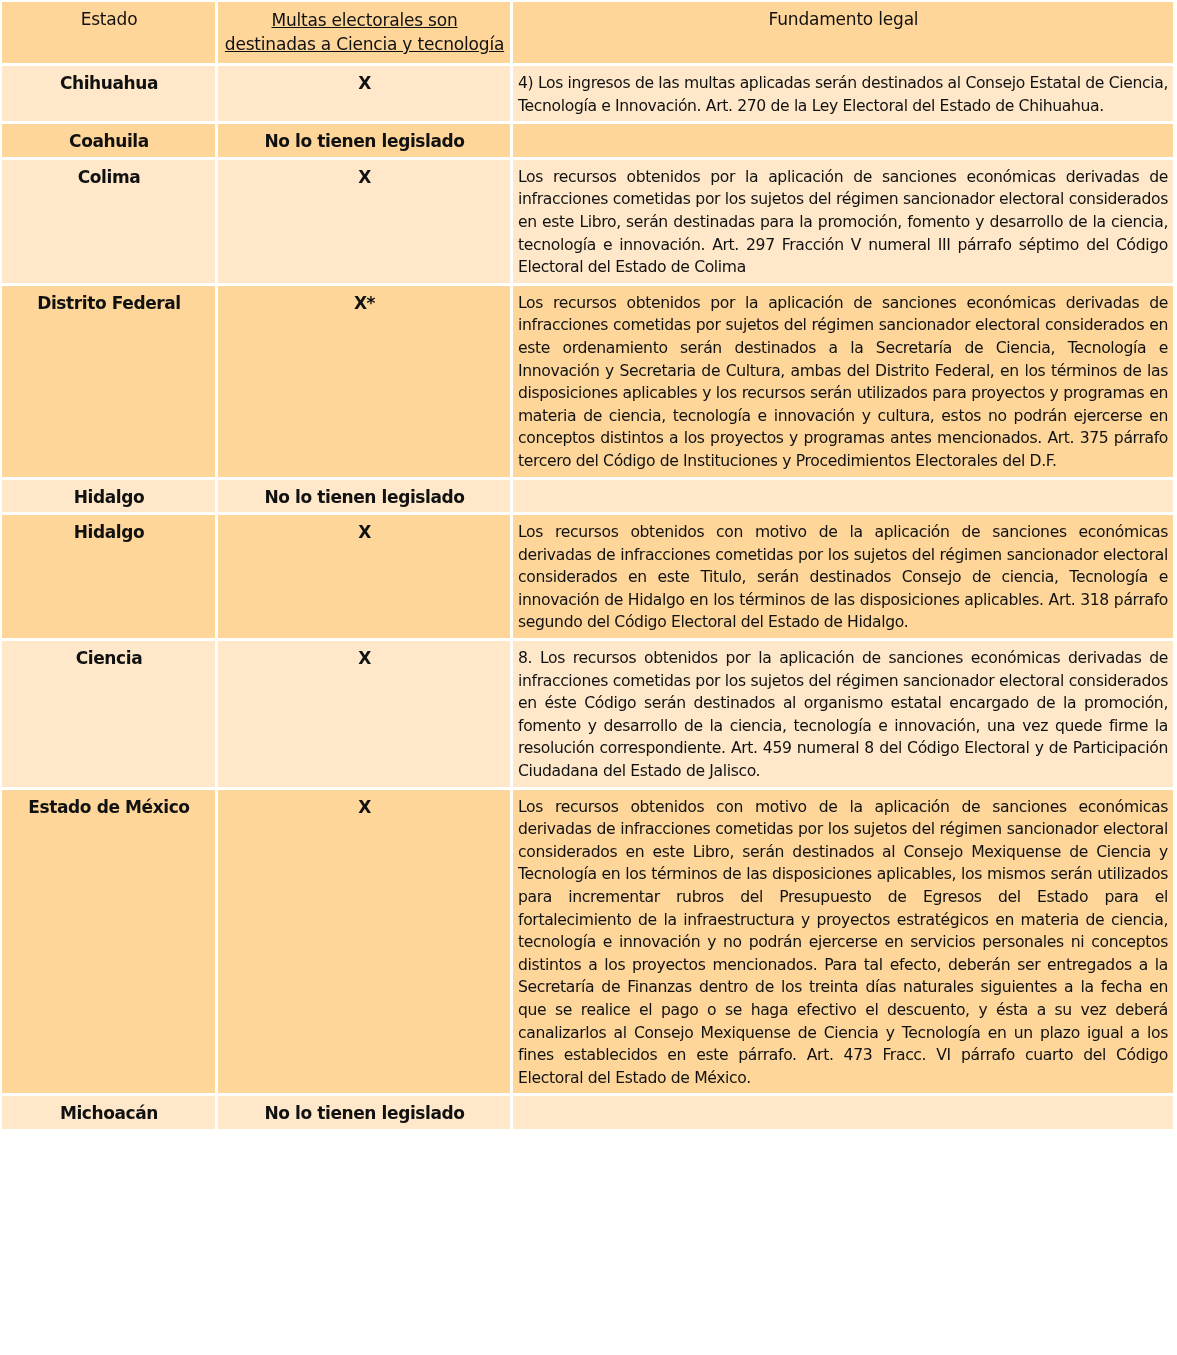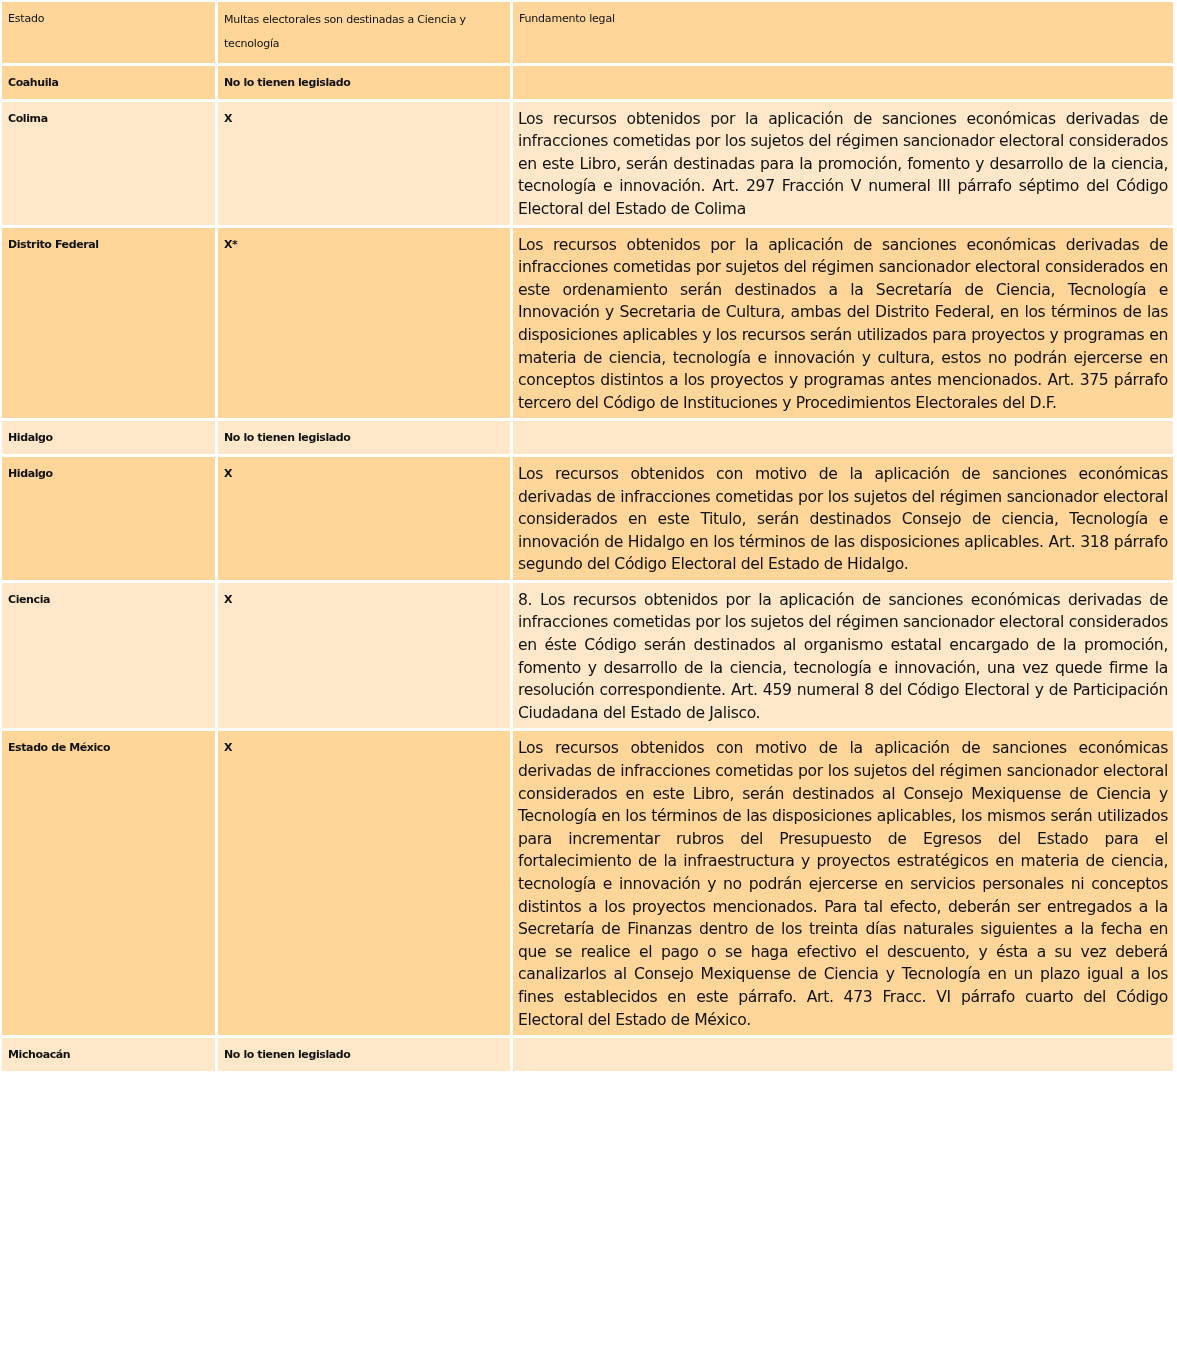"Estado" td, th { font-size: 11px -> 17px; text-align: left -> center }
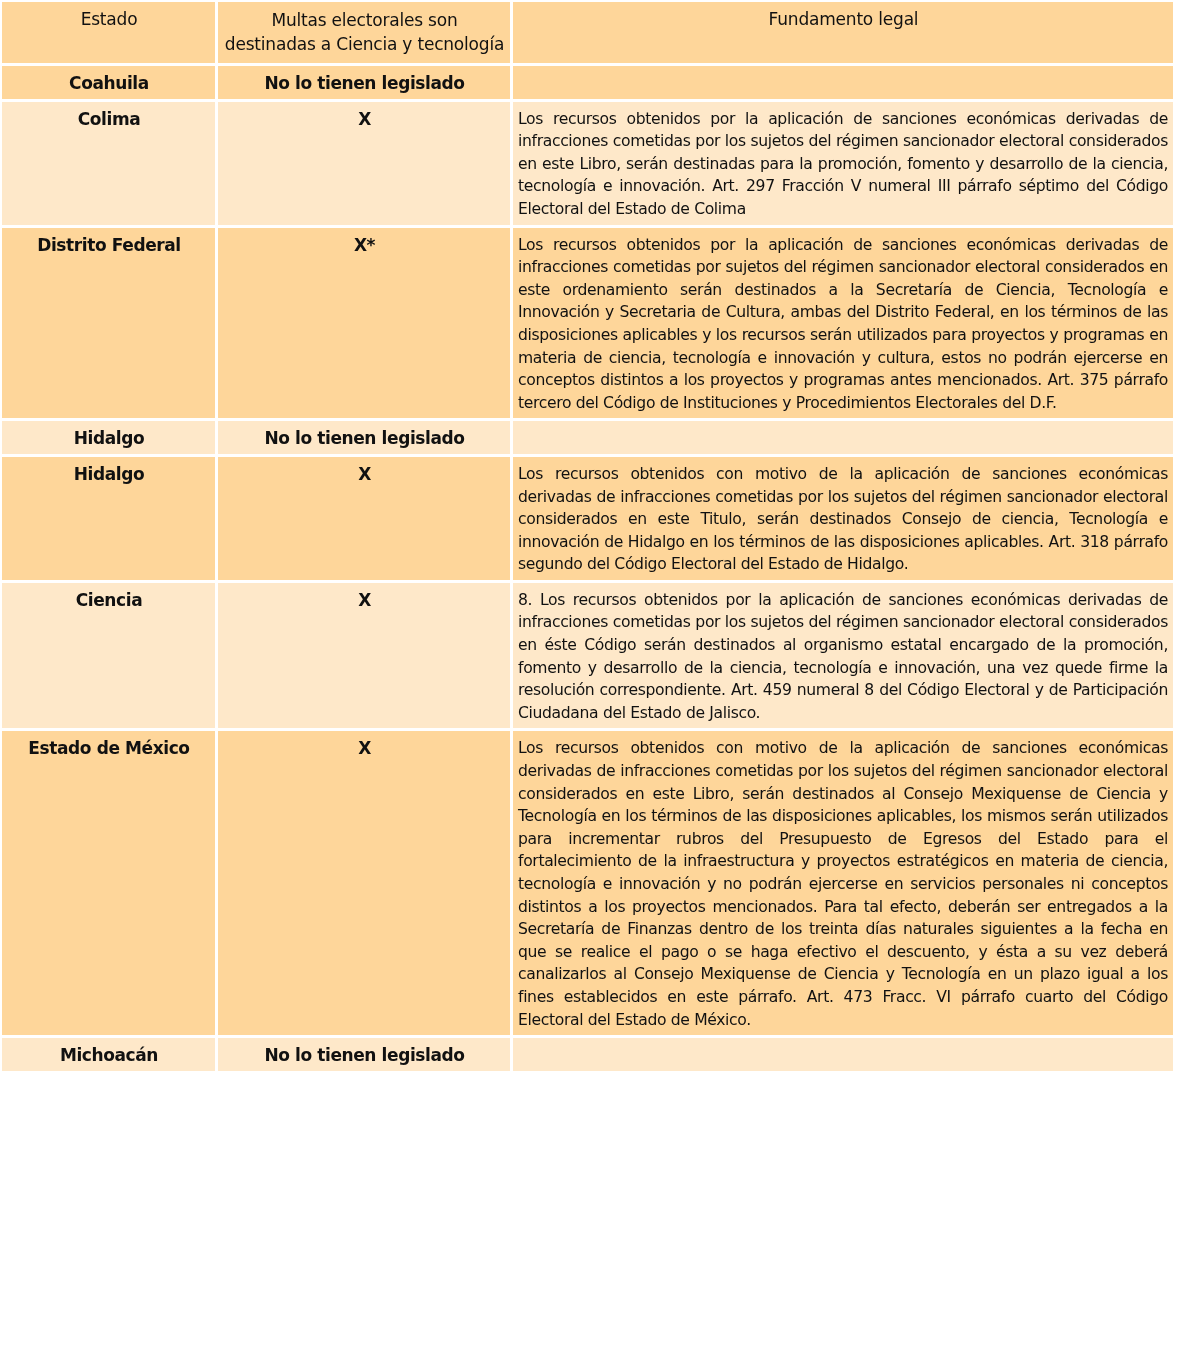"Multas electorales son destinadas a" th.h2 { text-decoration: none -> underline }
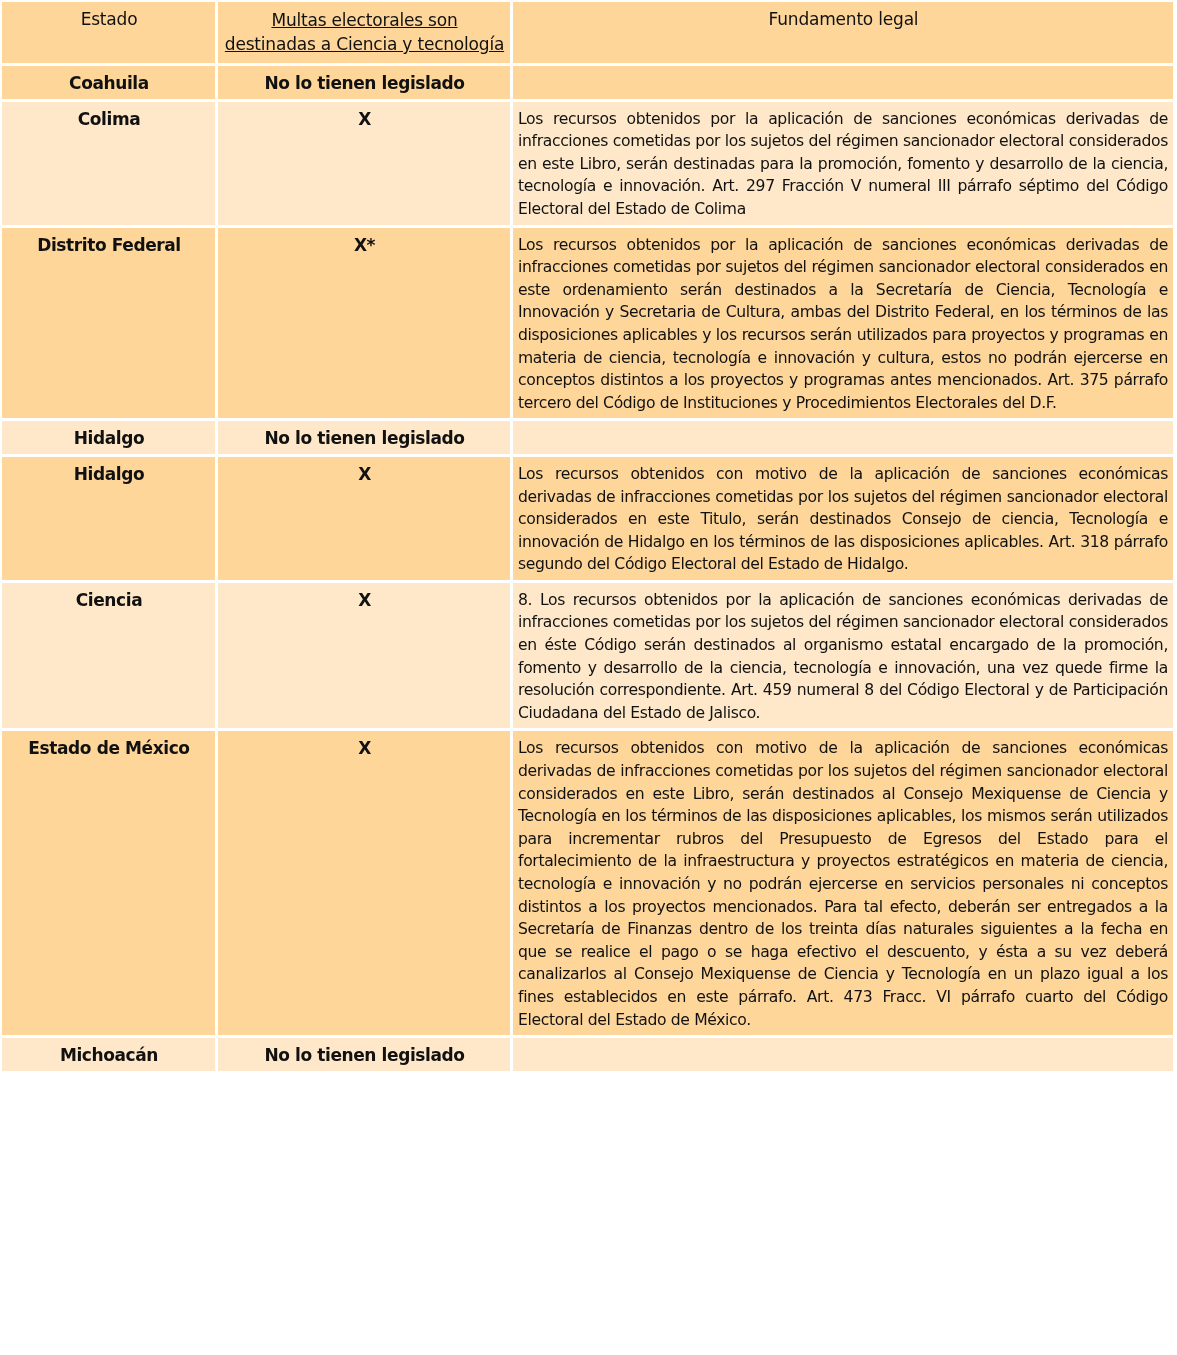"Chihuahua" tr.light { html: none -> <tr> <td>Chihuahua</td> <td>X</td> <td>4) Los ingresos de las multas aplicadas serán destinados al Consejo Estatal de Ciencia, Tecnología e Innovación. Art. 270 de la Ley Electoral del Estado de Chihuahua.</td> </tr> }
